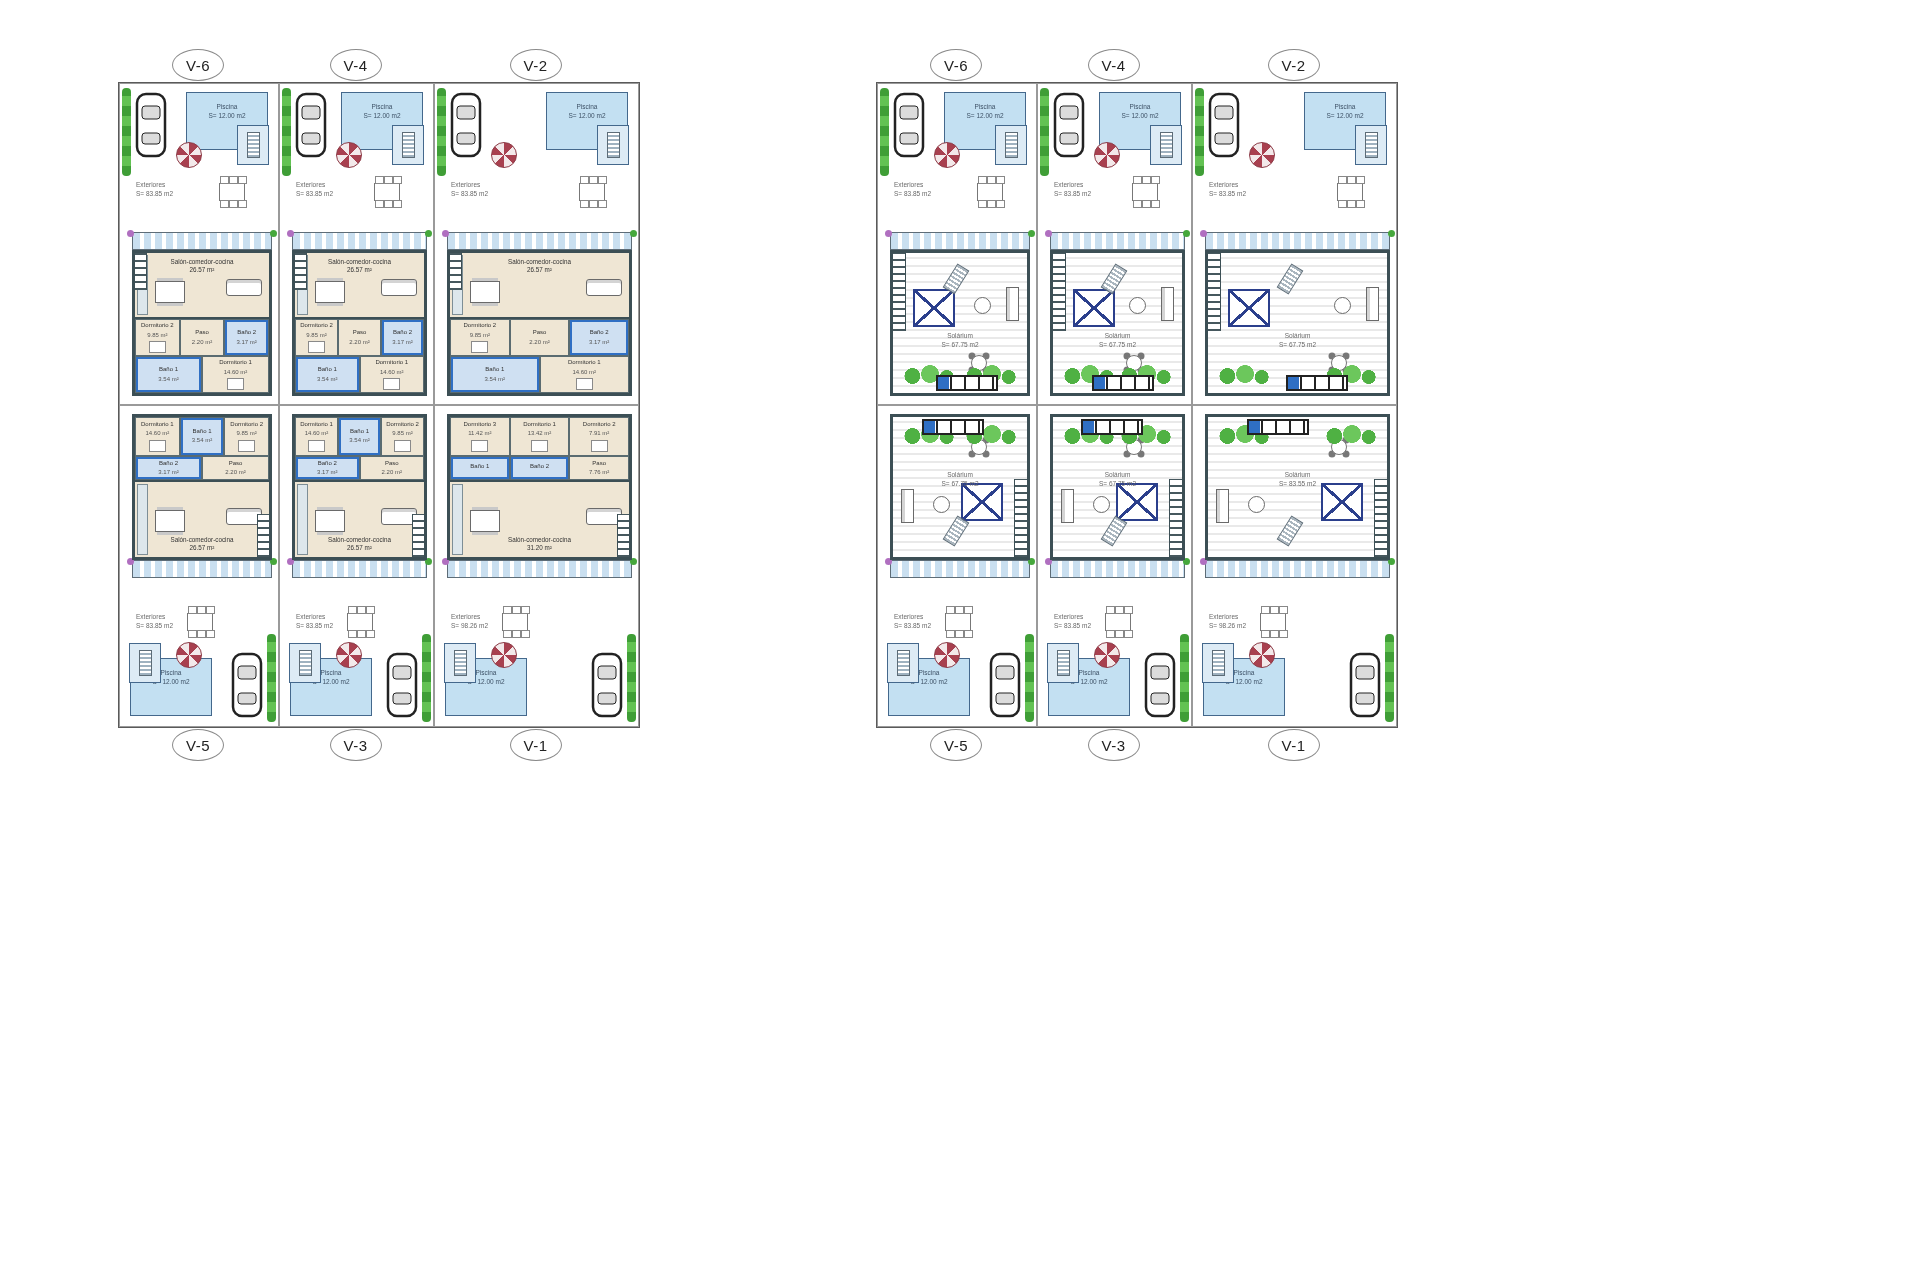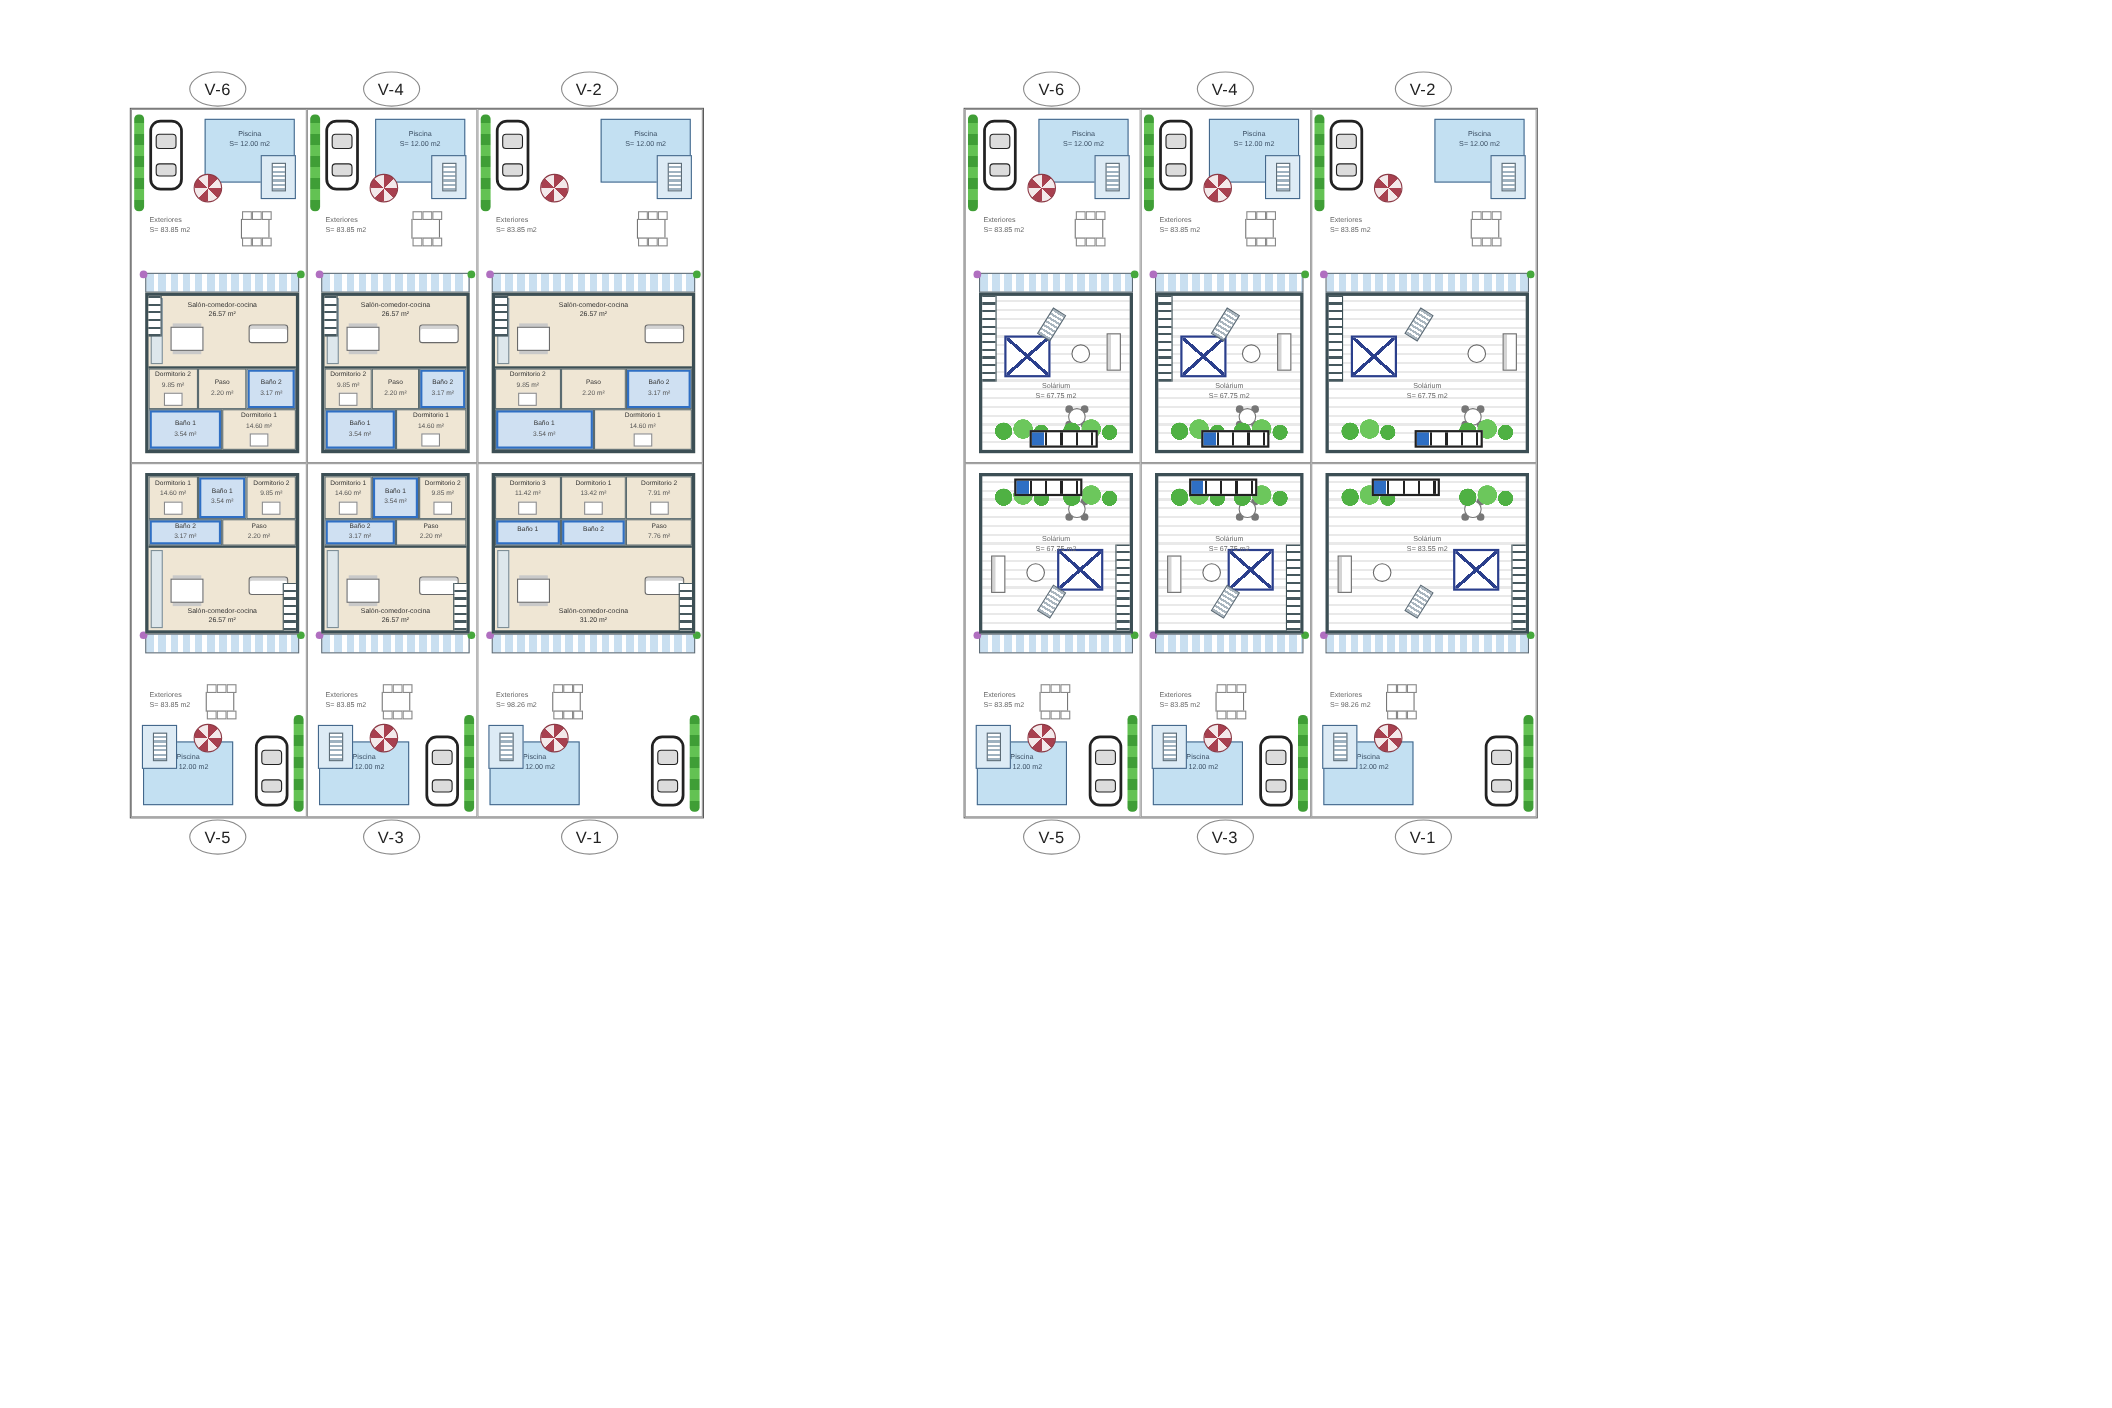"V-6" .panel { top: 64px -> 48px }
